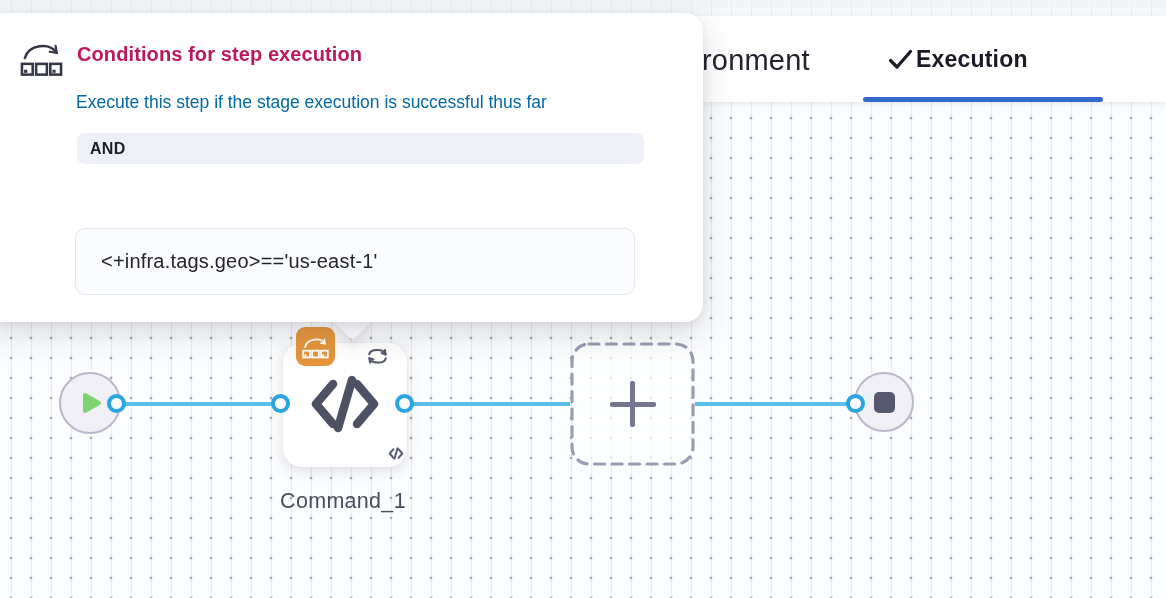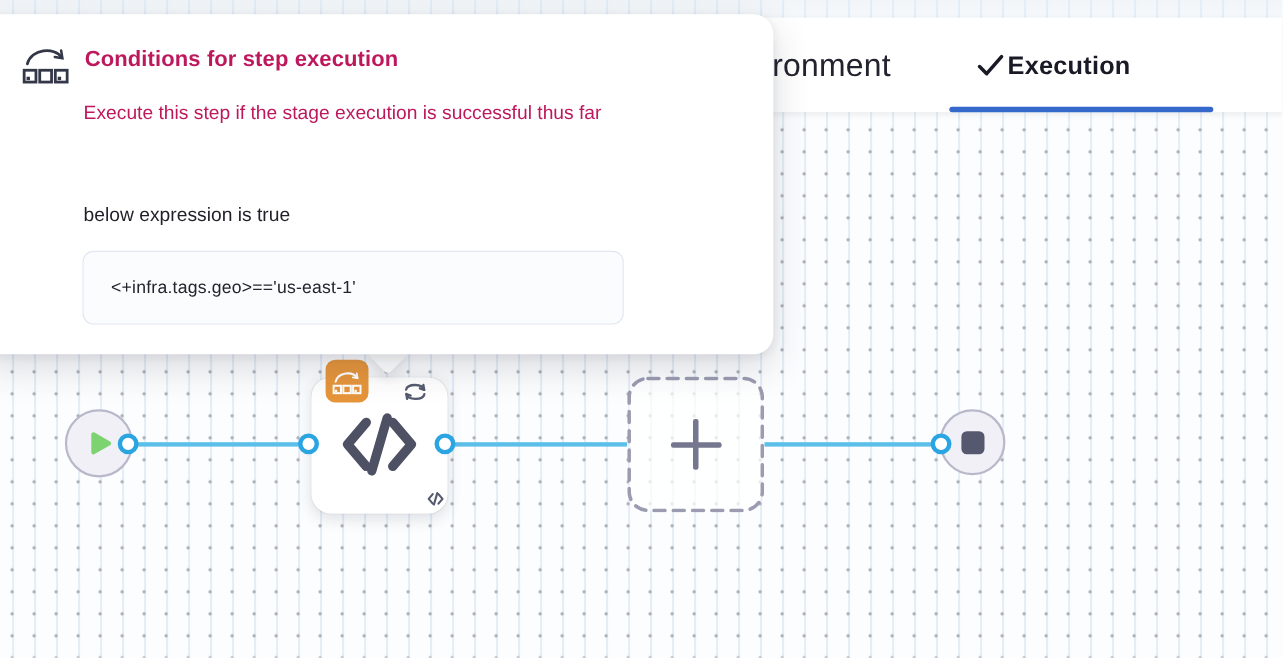"Execute this step if the" .pop-desc { color: #be185d -> #0369a1 }
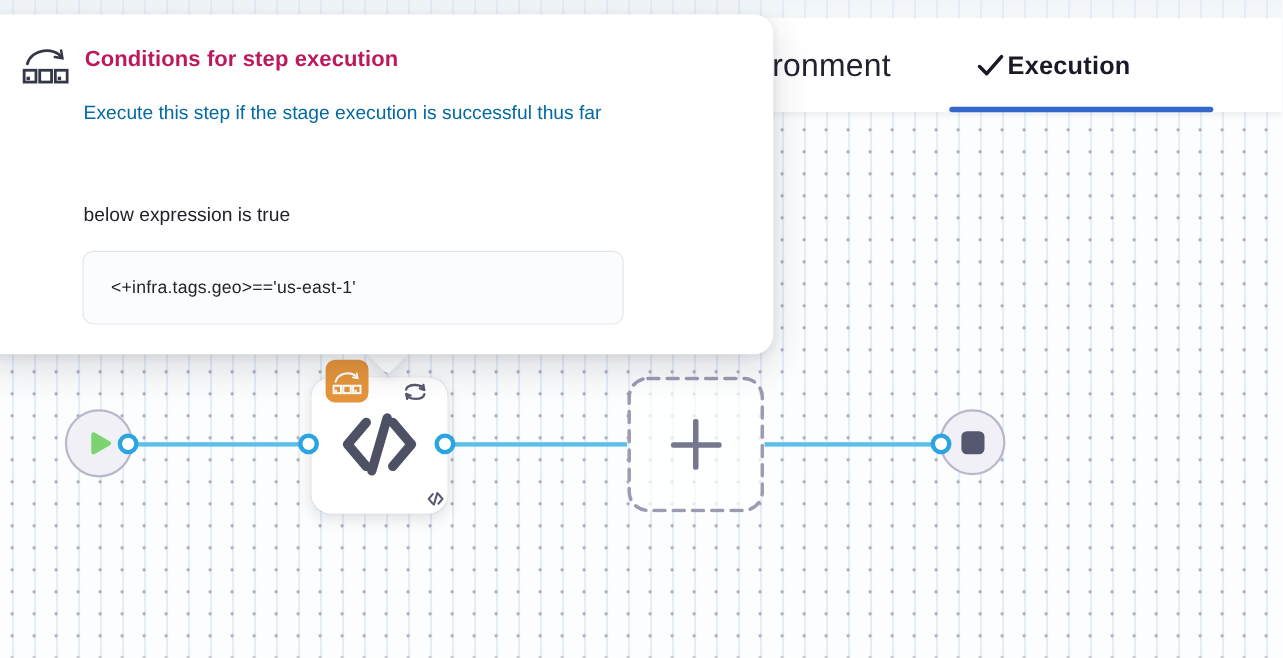"AND" div.and-badge { html: none -> <div> <span>AND</span> </div> }
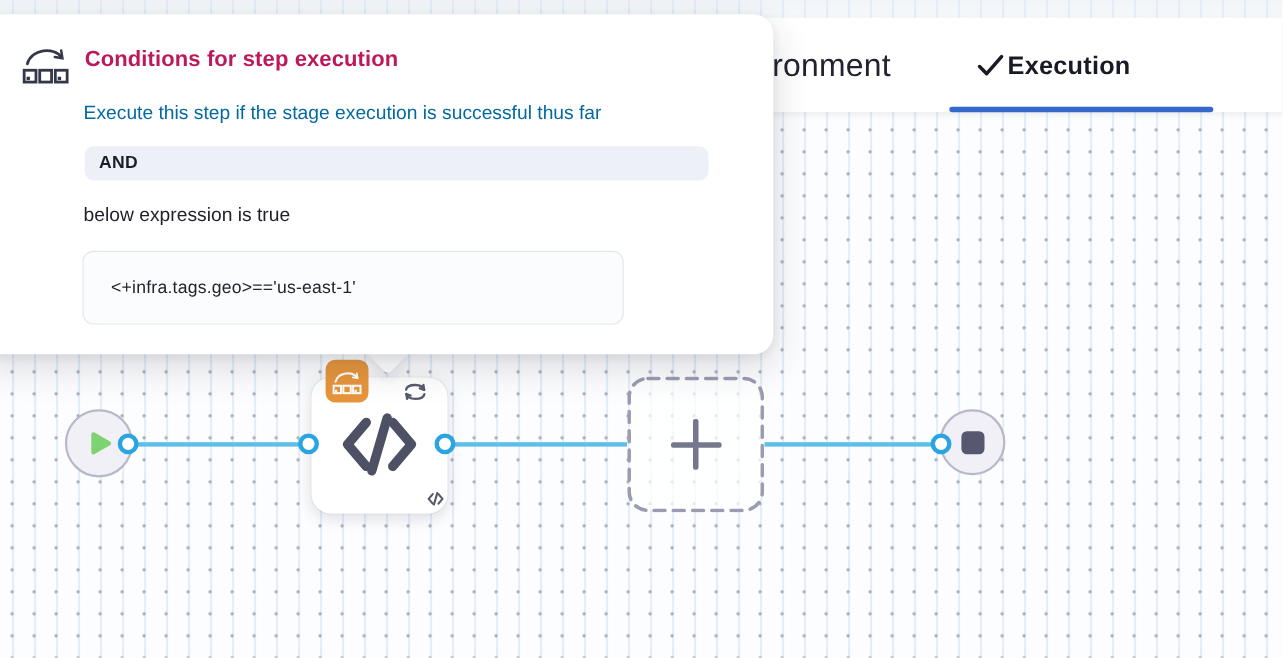"below expression is true" div.pop-caption { html: <div>below expression is true</div> -> none }
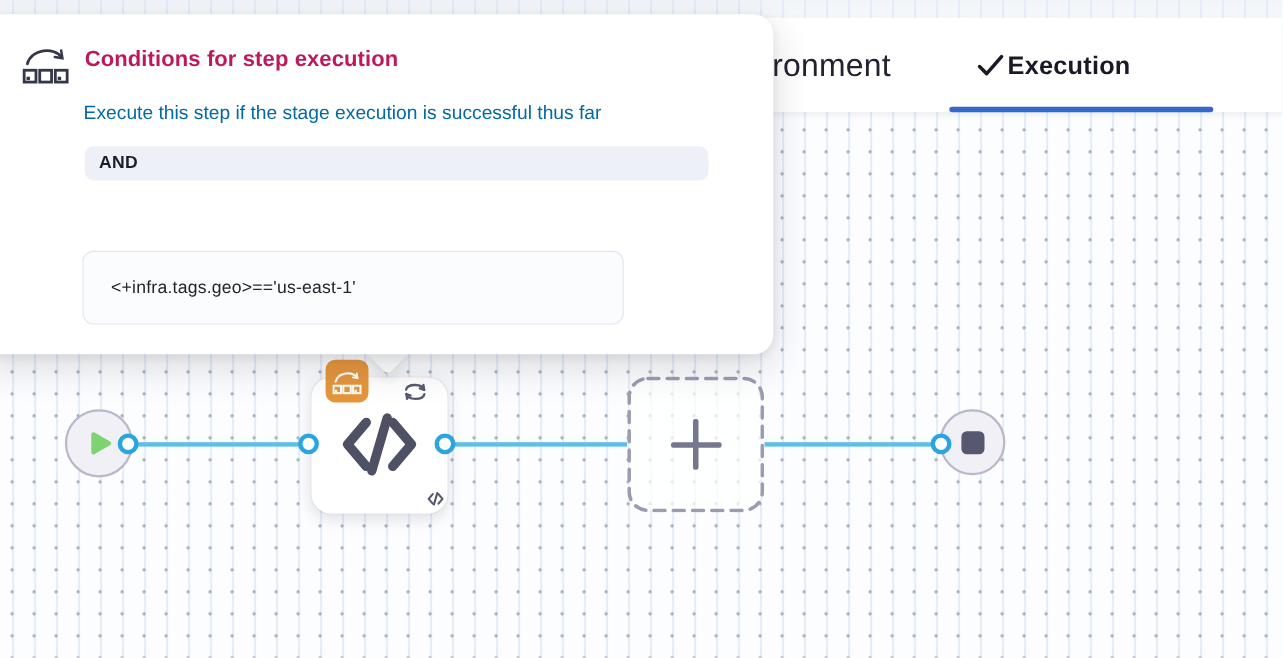"<+infra.tags.geo>=='us-east-1'" .expr-box { font-size: 16px -> 20px; width: 492px -> 560px }
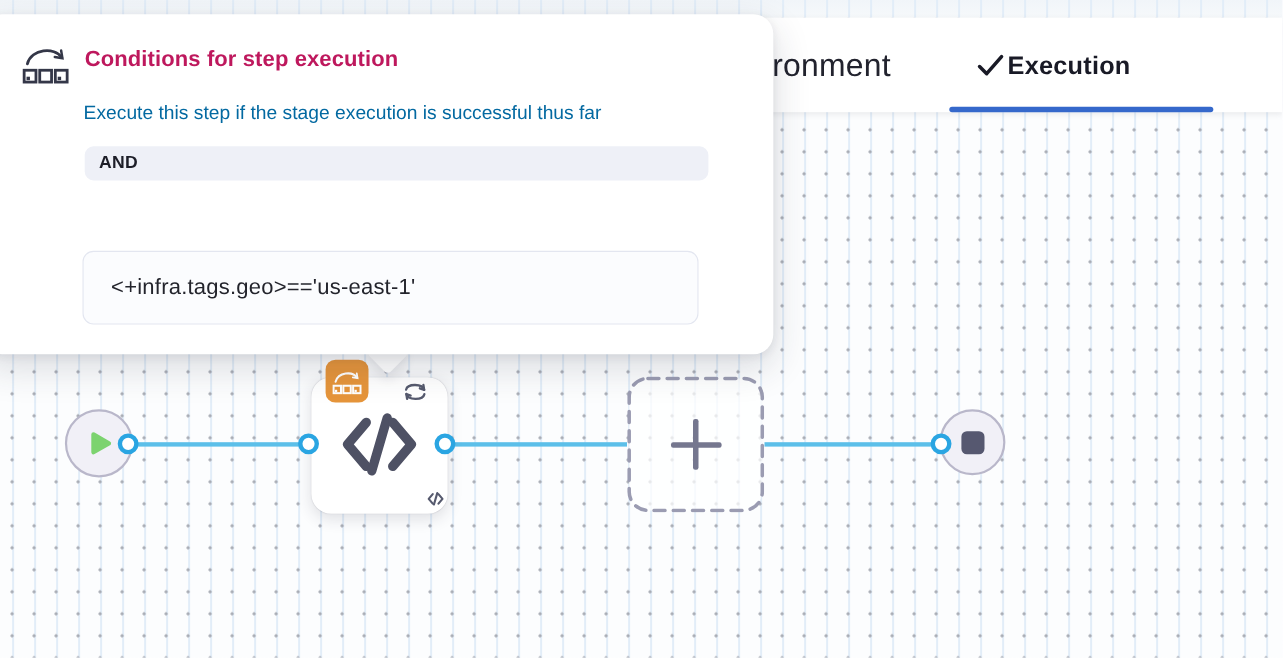"Command_1" div.node-label { html: none -> <div>Command_1</div> }
